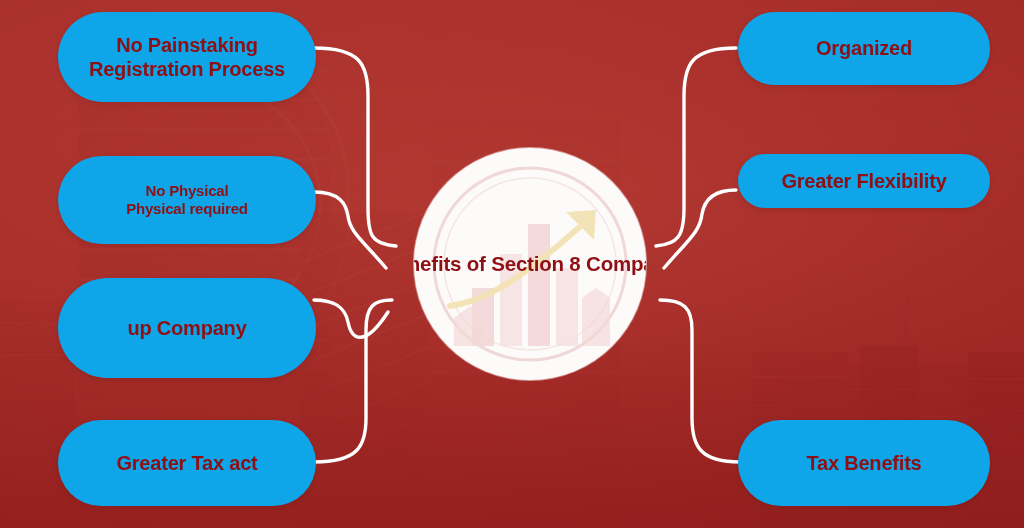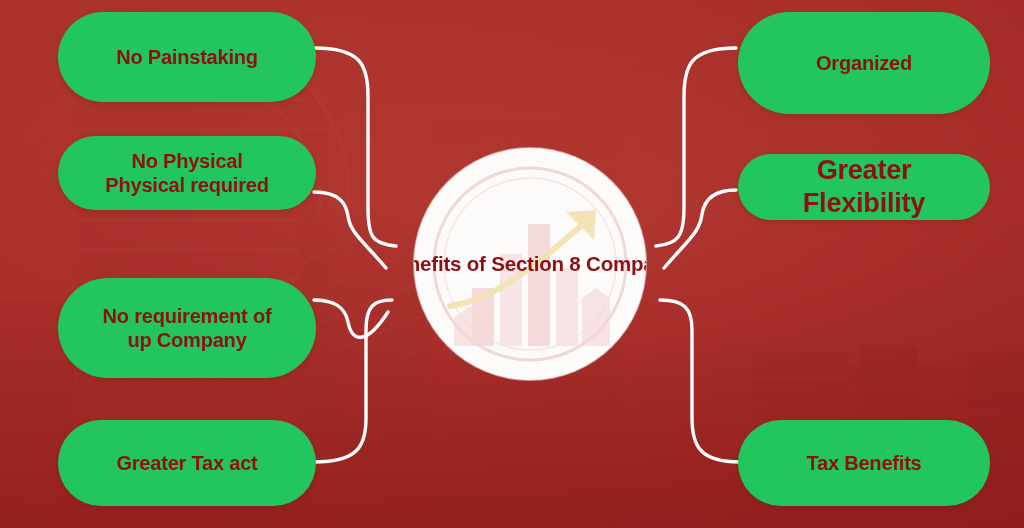"No Painstaking" .pill { background: #22c55e -> #0ea5e9 }
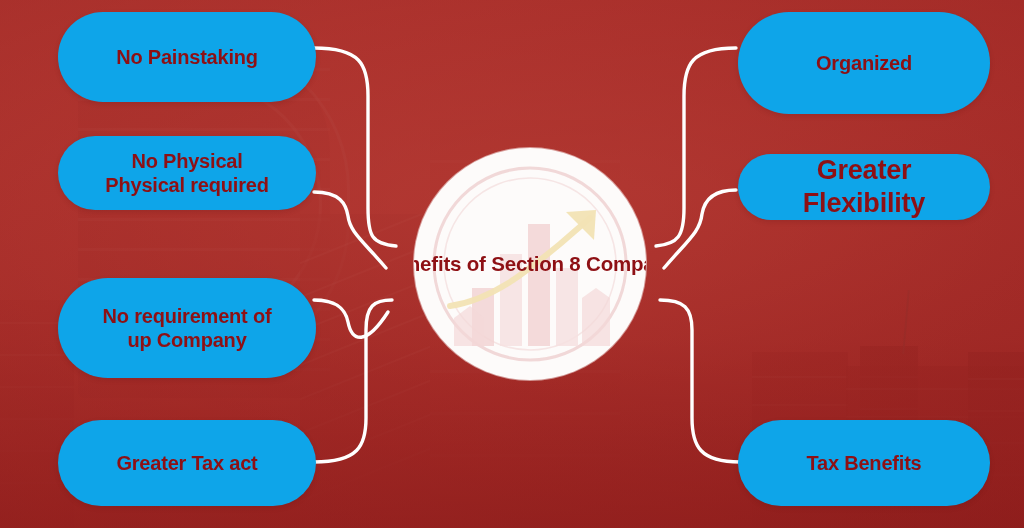"Organized" #pill-r1 { height: 102px -> 73px }
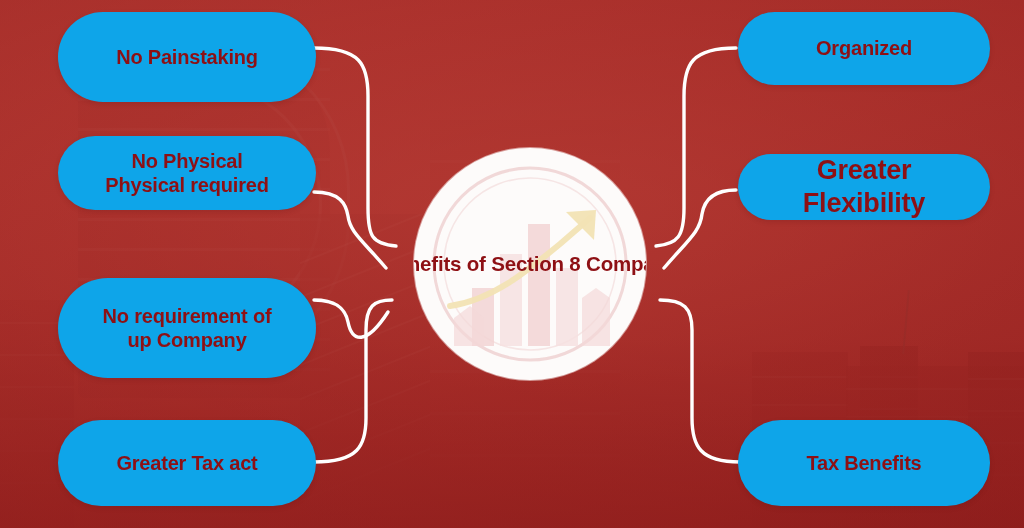"Registration Process" span { html: none -> <span>Registration Process</span> }
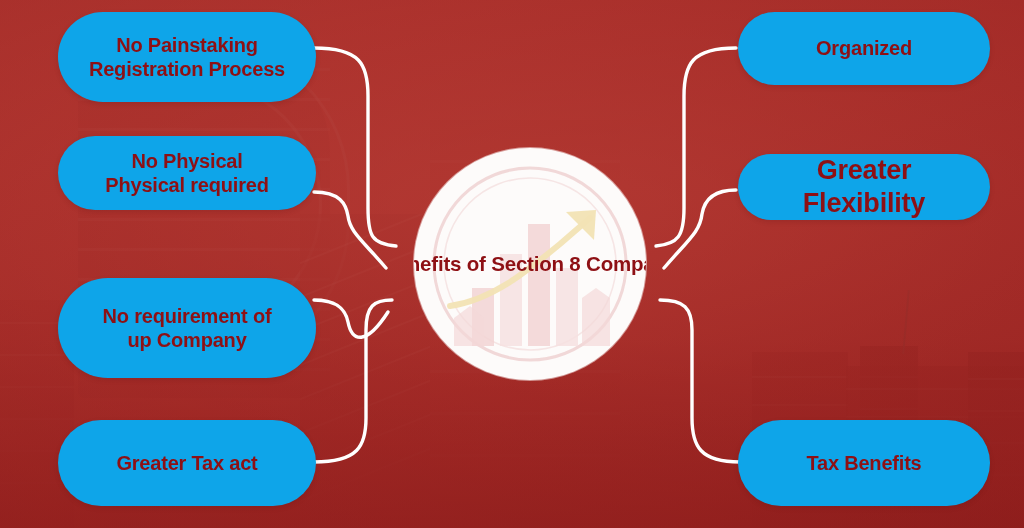"No Physical" #pill-l2 { font-size: 20px -> 15px; height: 74px -> 88px; top: 136px -> 156px }
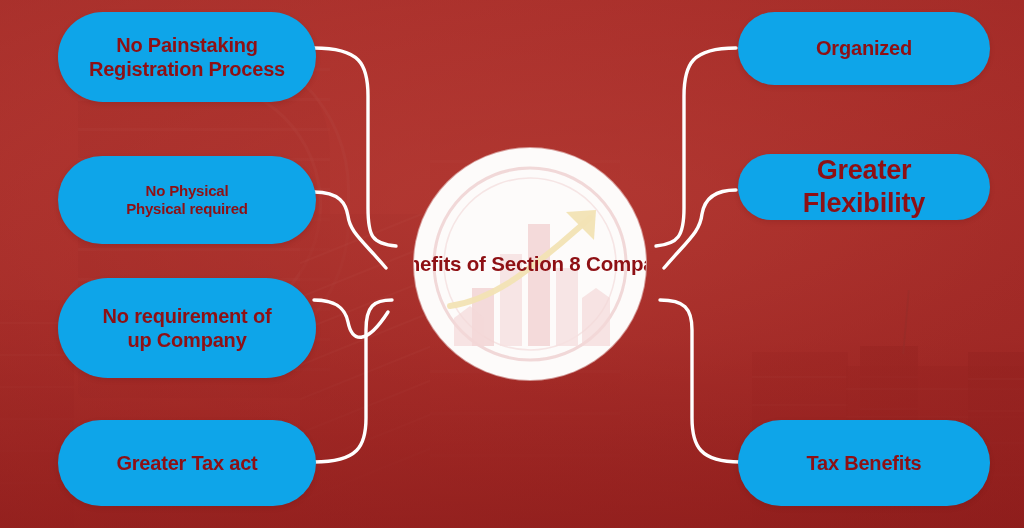"Greater Flexibility" #pill-r2 { font-size: 27px -> 20px; height: 66px -> 54px }
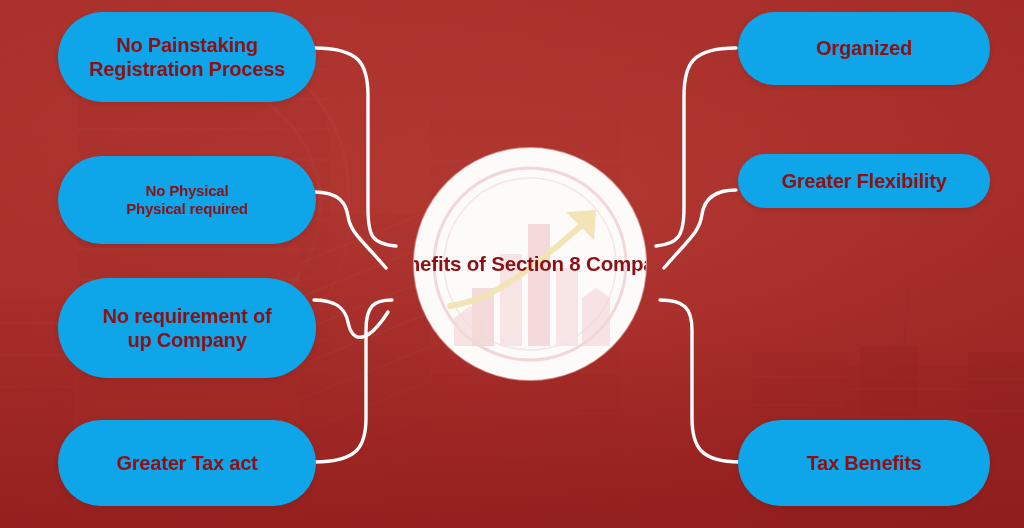"No requirement of" span { html: <span>No requirement of</span> -> none }
